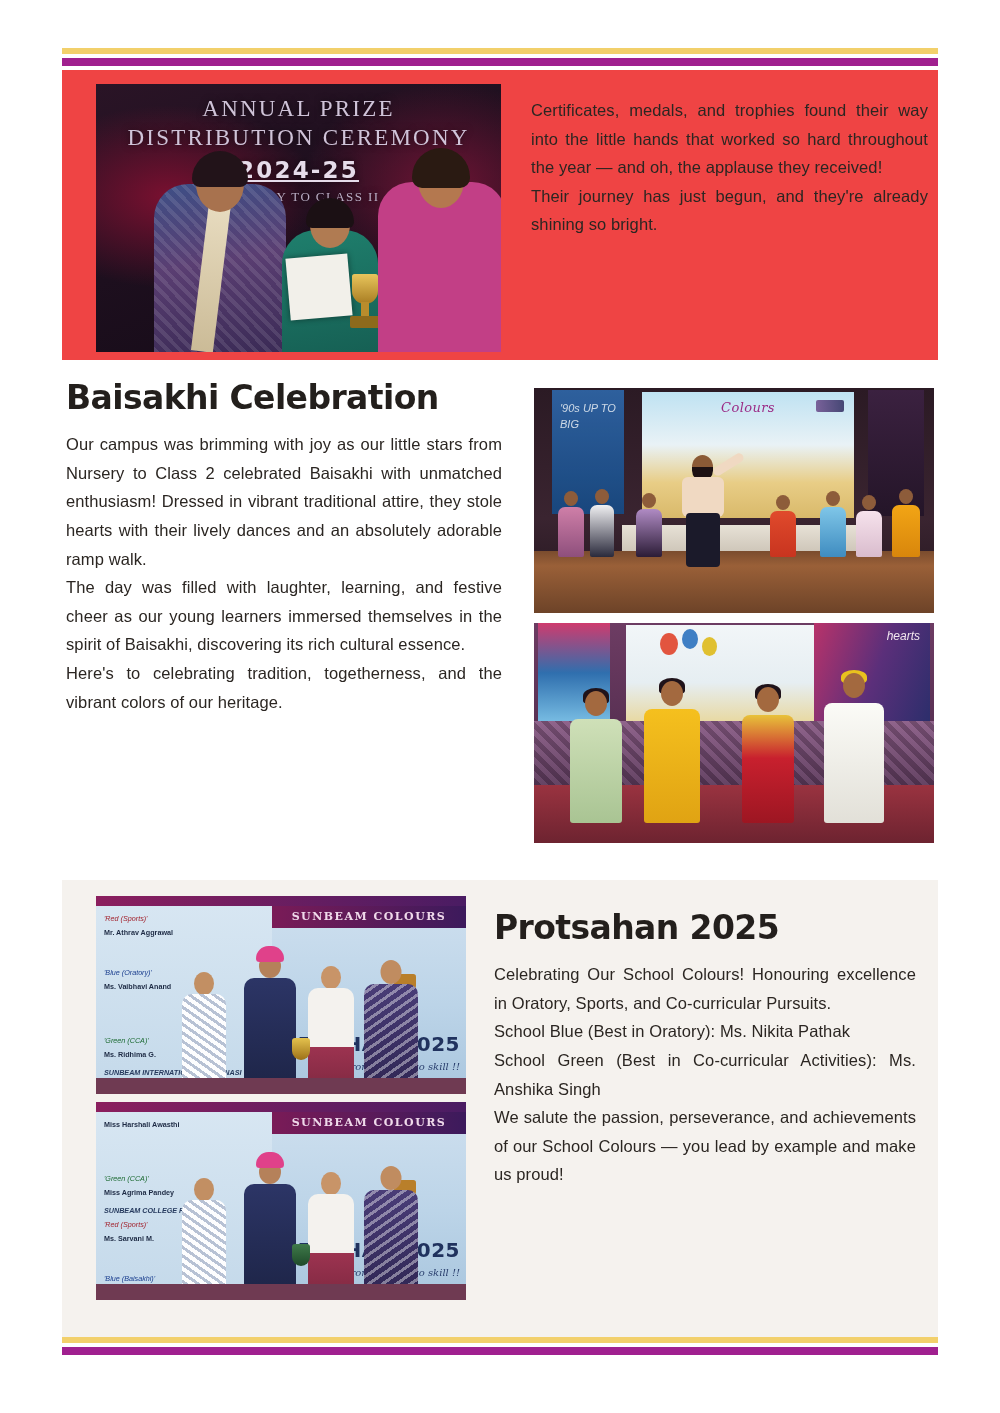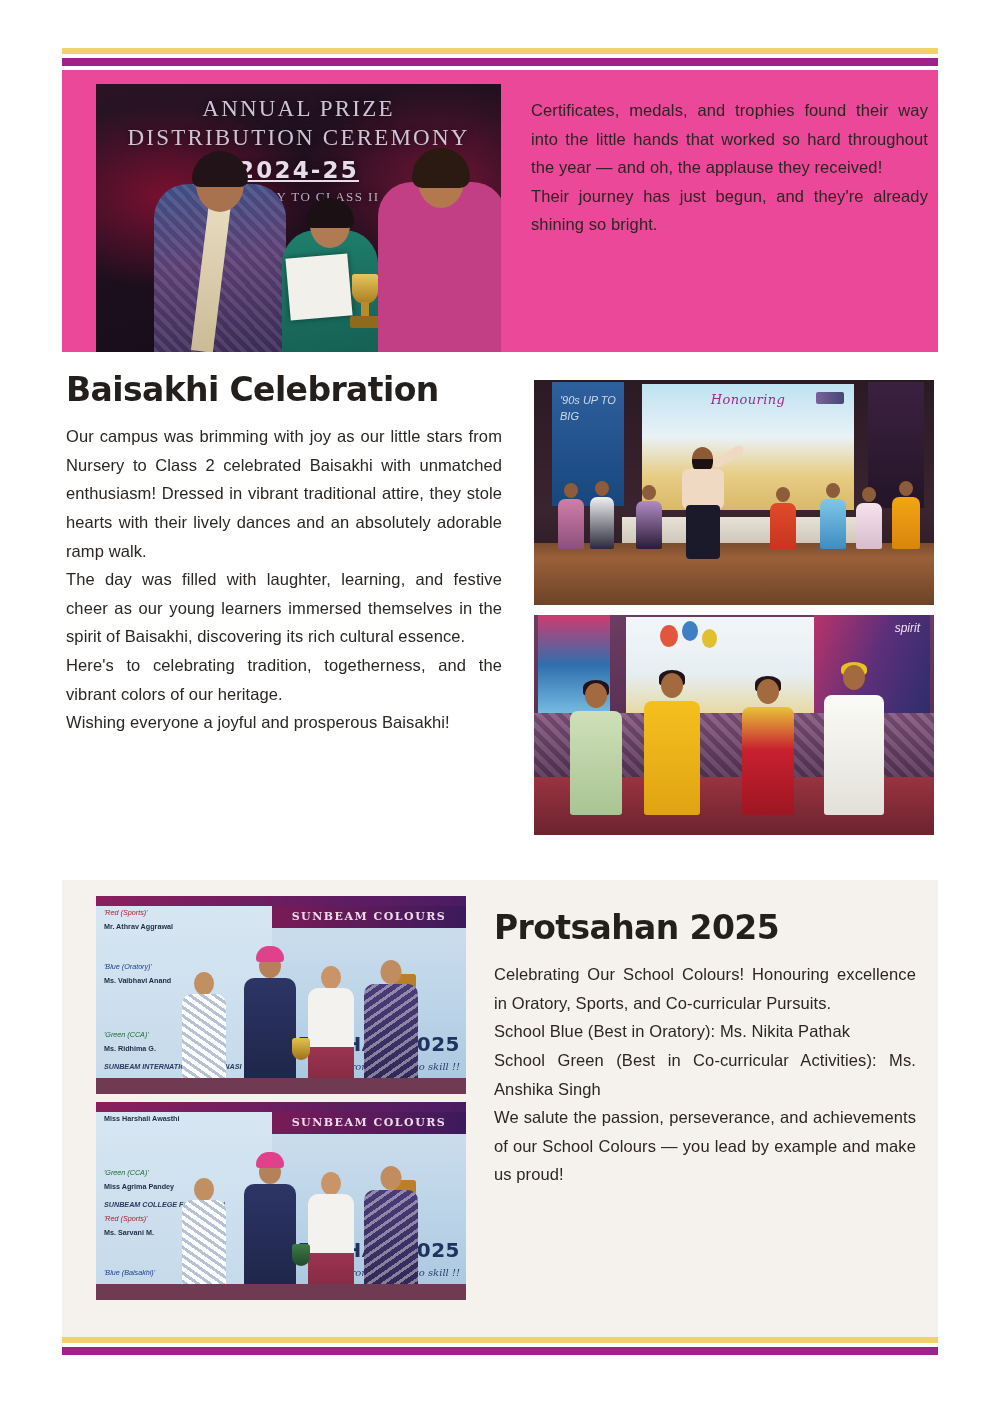"ANNUAL PRIZE" .panel { background: #ec4899 -> #ef4444 }
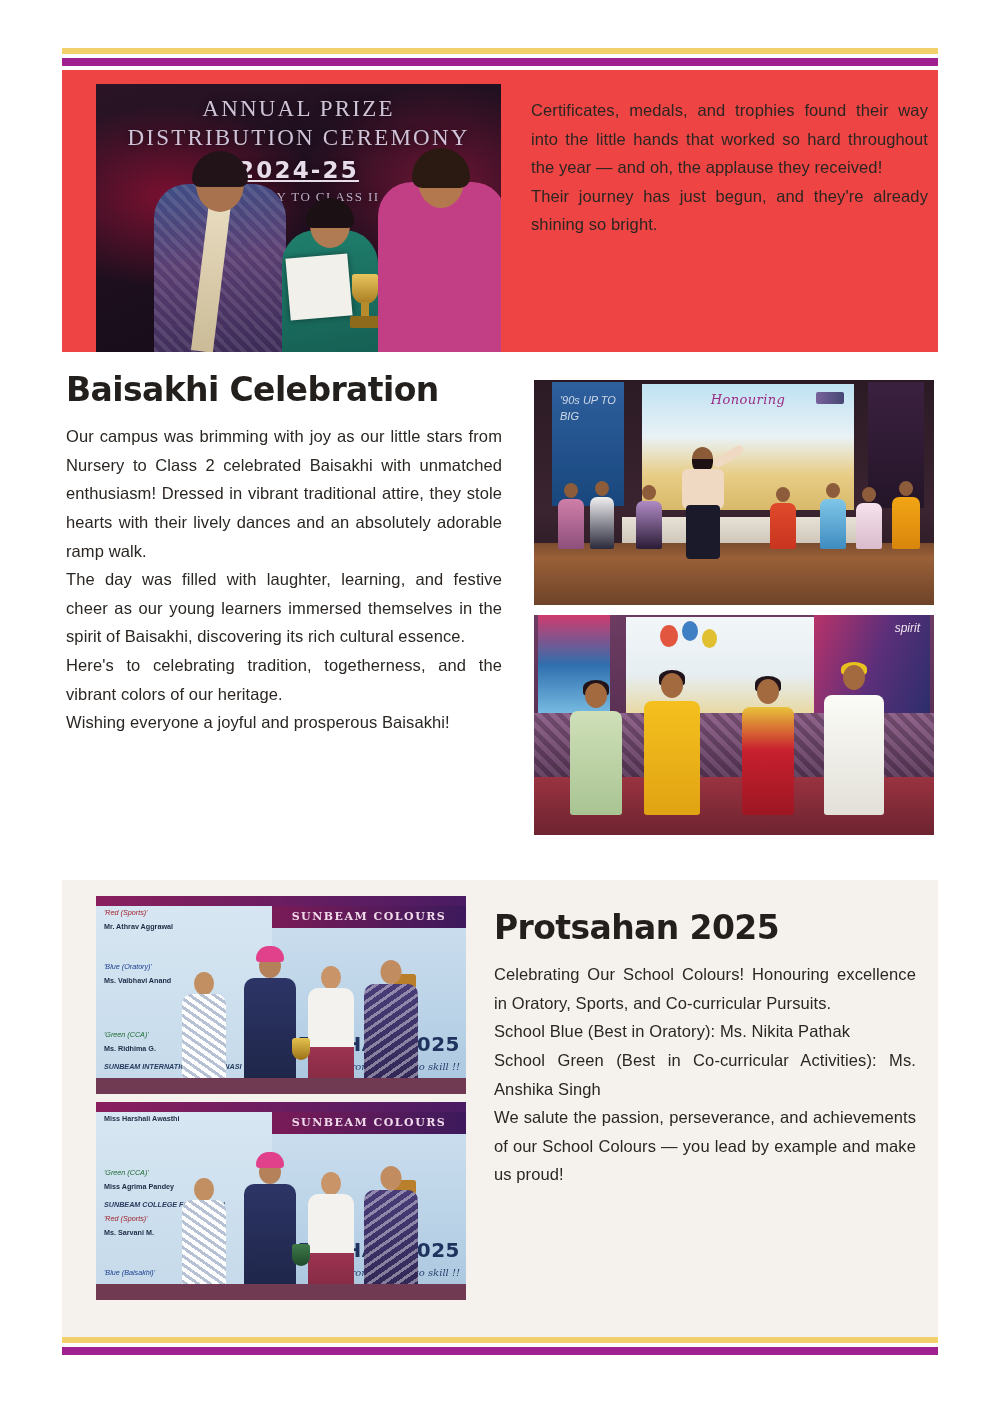"Baisakhi Celebration" #panel-baisakhi { top: 352px -> 360px }
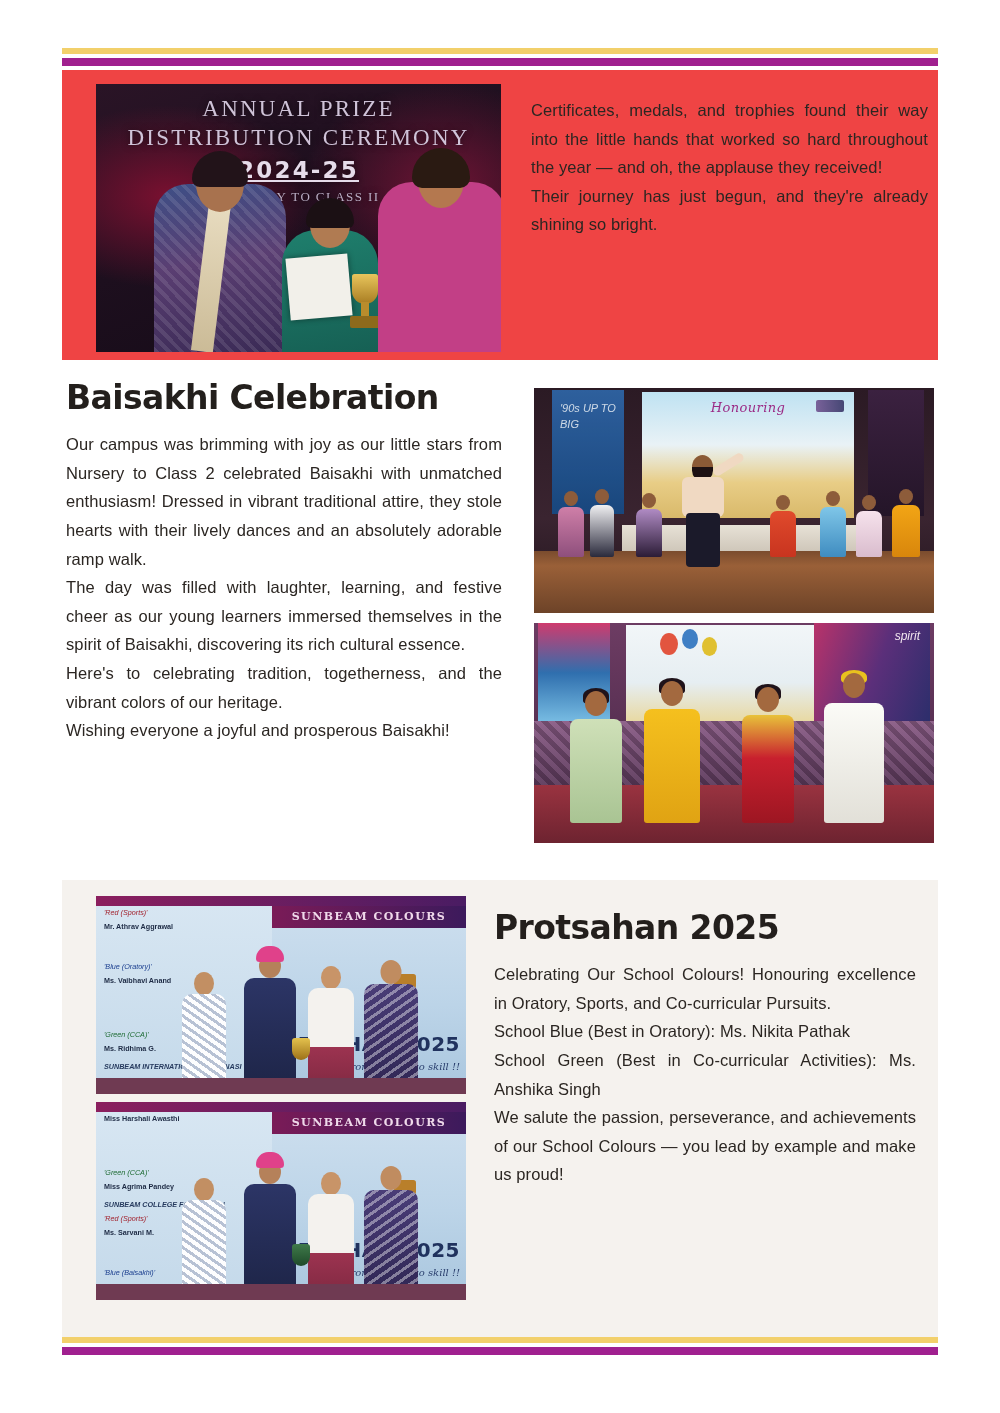"Honouring" span.title { text: Honouring -> Colours }
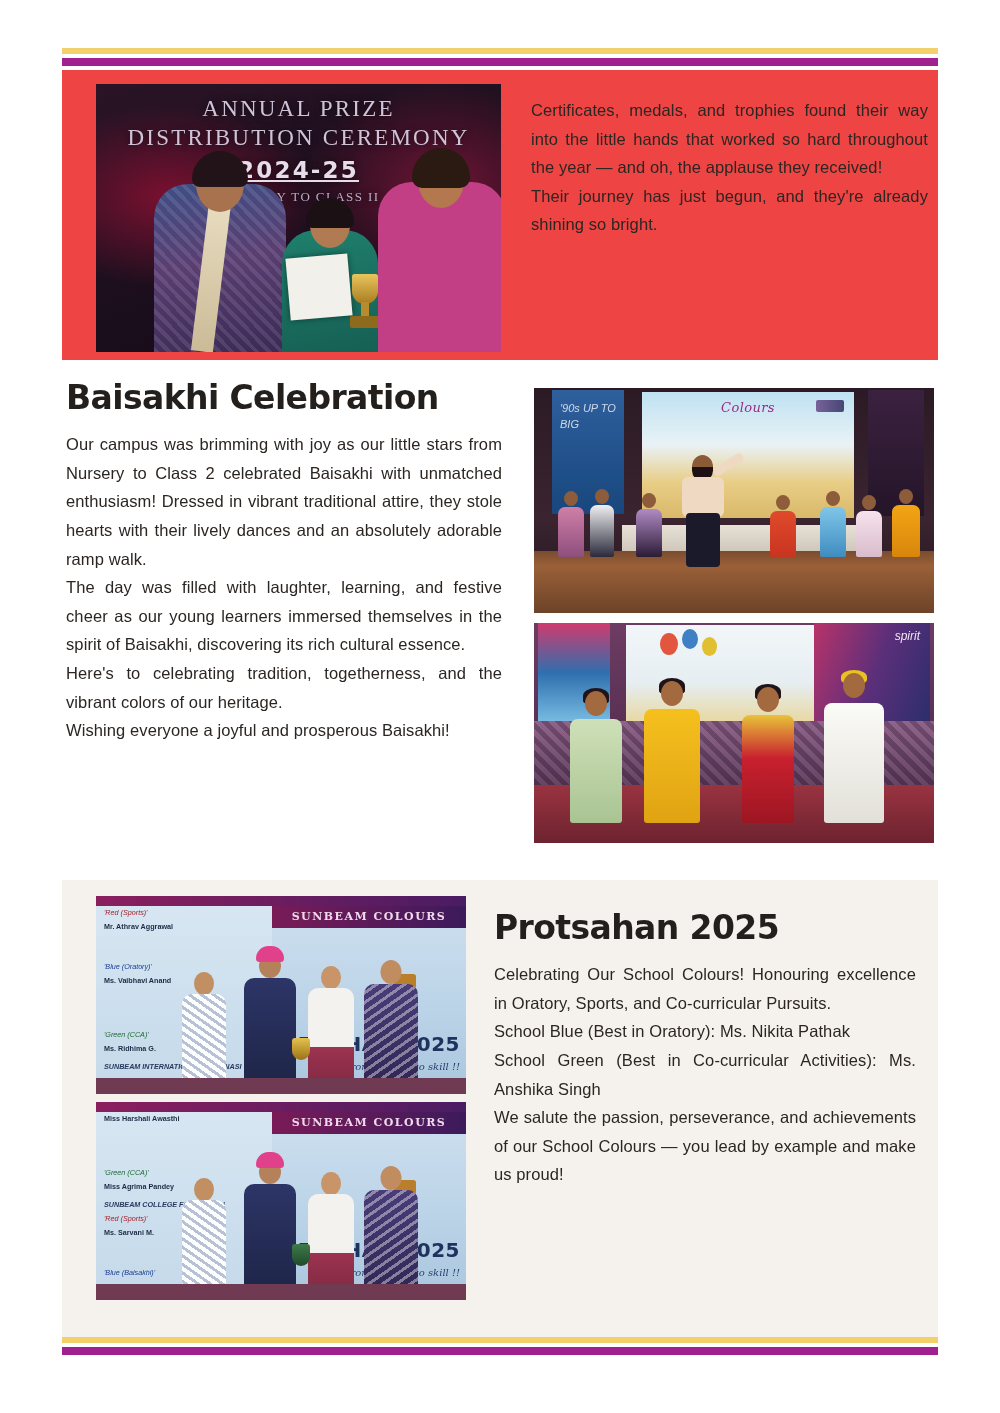"spirit" span { text: spirit -> hearts }
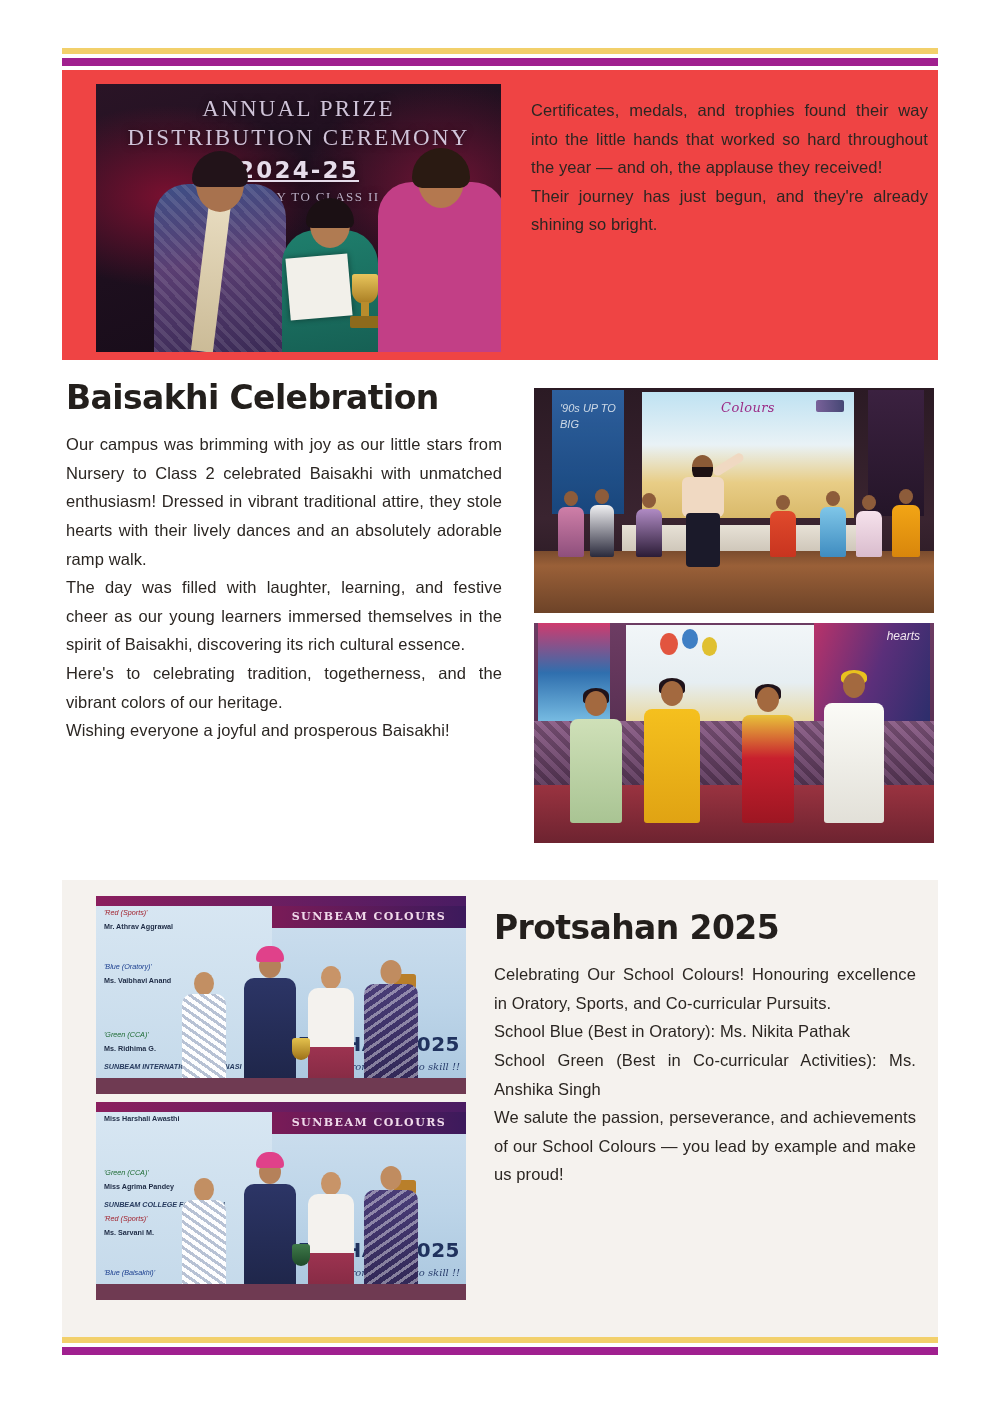"Wishing everyone a joyful and" span.ln { html: <span>Wishing everyone a joyful and prosperous Baisakhi!</span> -> none }
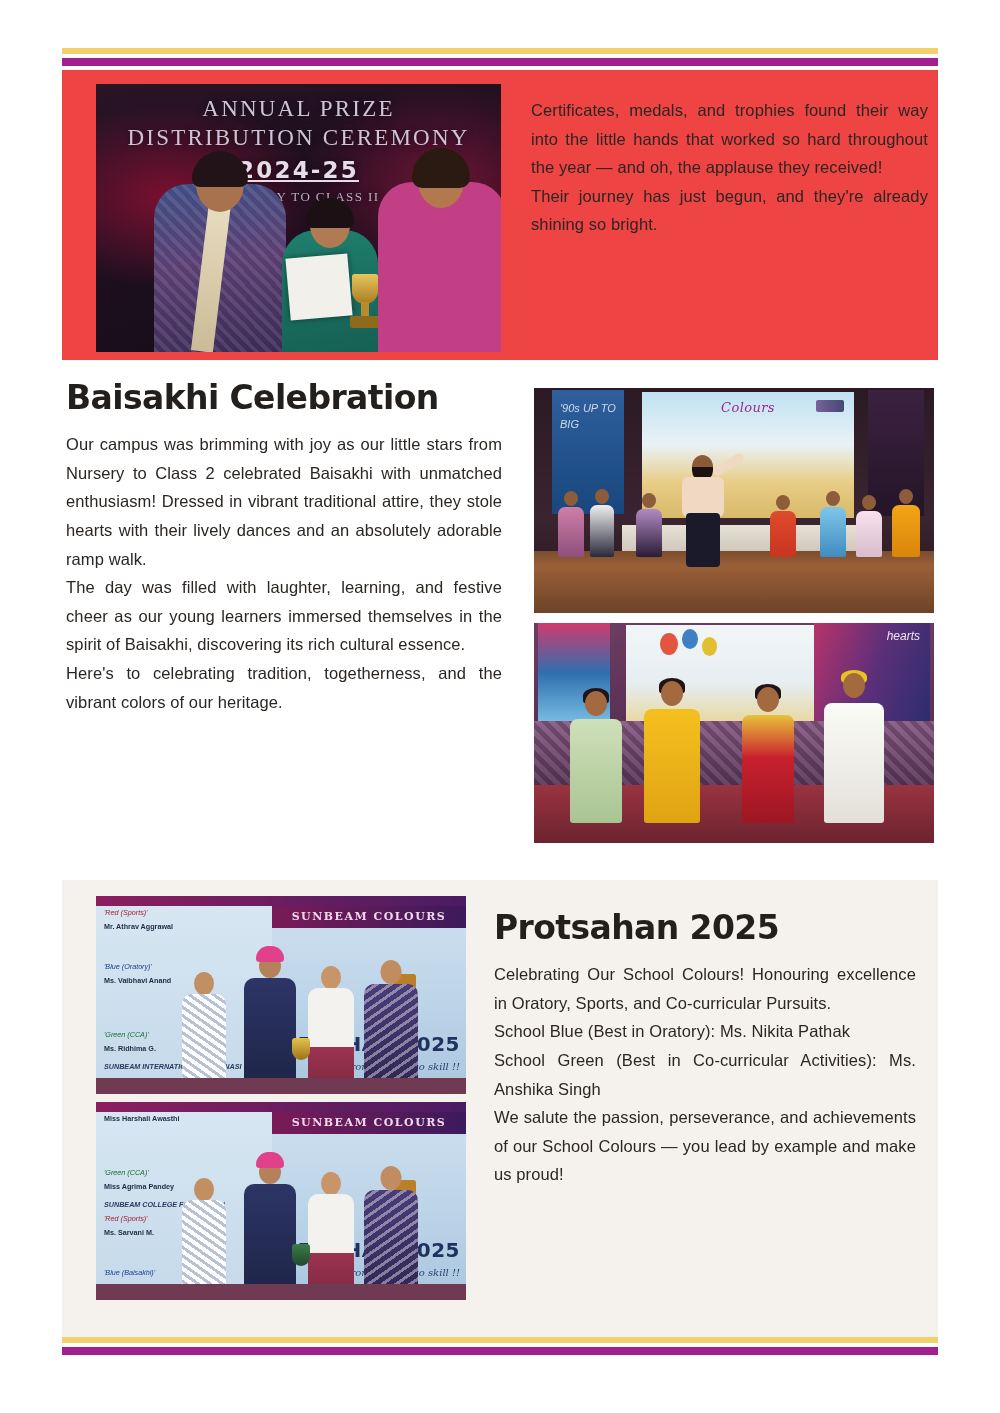"'Red (Sports)'" .pr-listpanel { padding: 0 8px -> 6px 8px }
